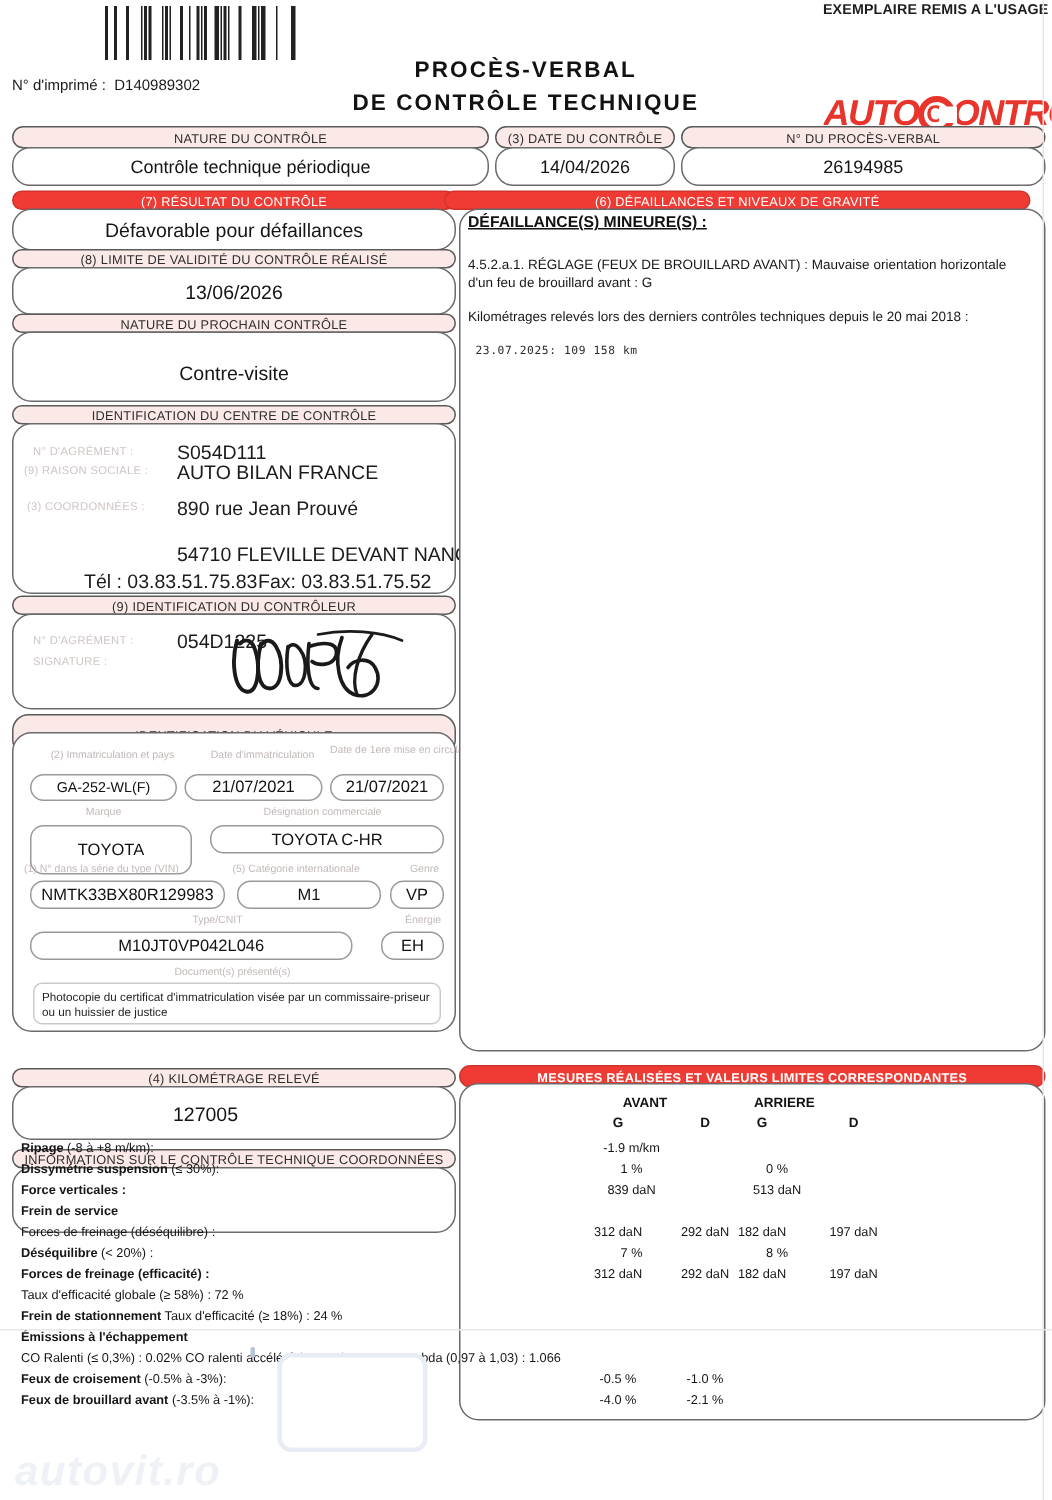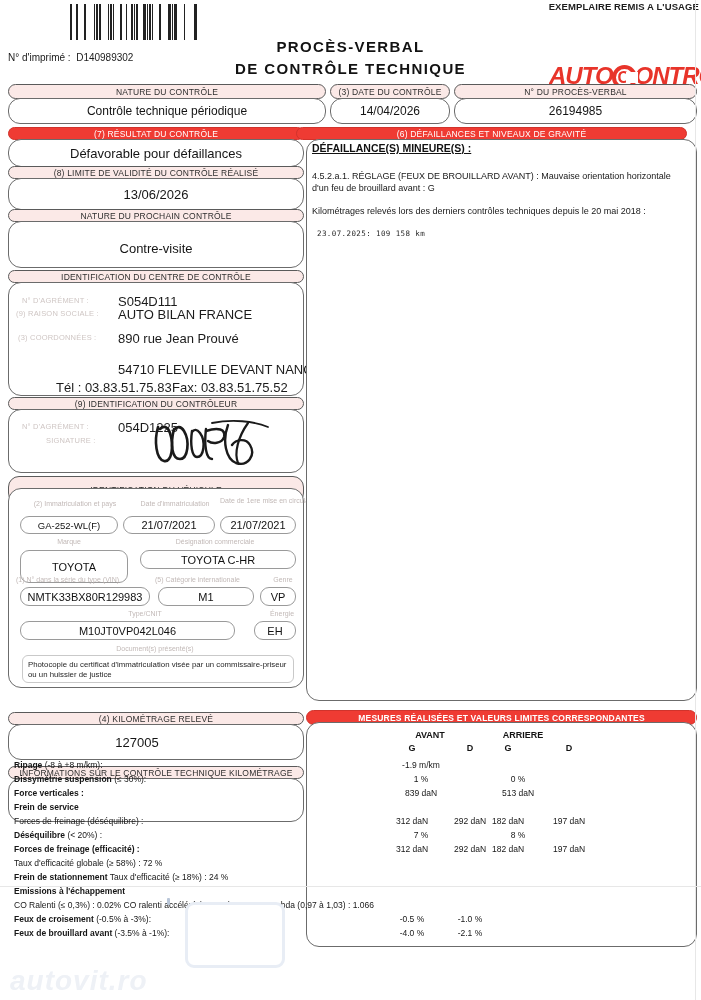"SIGNATURE :" div.flabel { margin-left: 24px -> none }
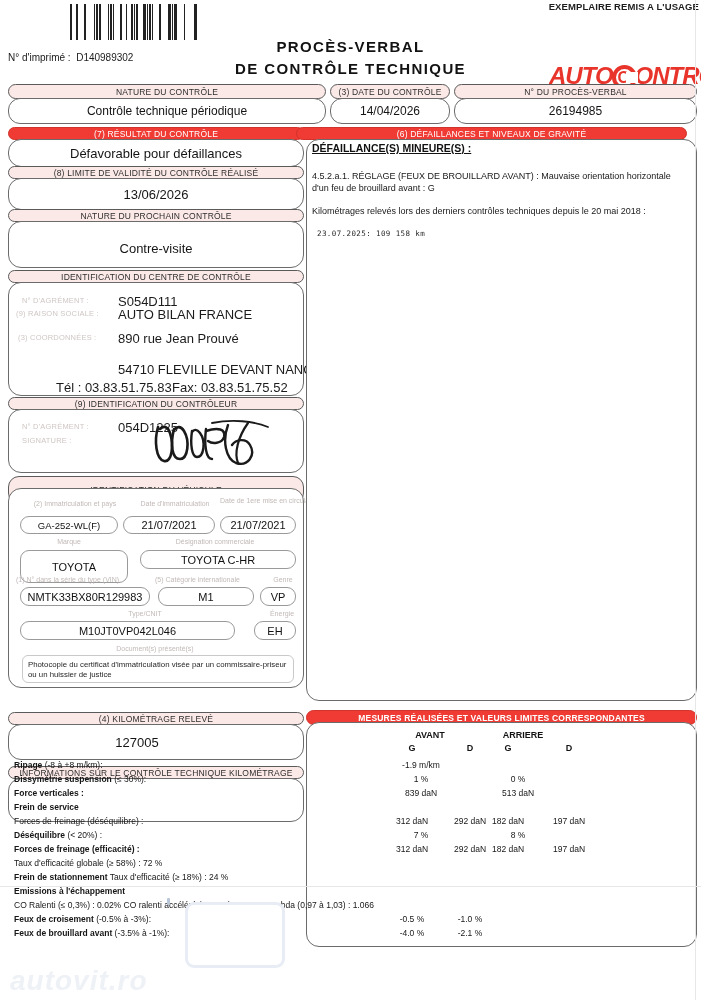"INFORMATIONS SUR LE CONTRÔLE TECHNIQUE" div.panel-hdr { text: KILOMÉTRAGE -> COORDONNÉES }
